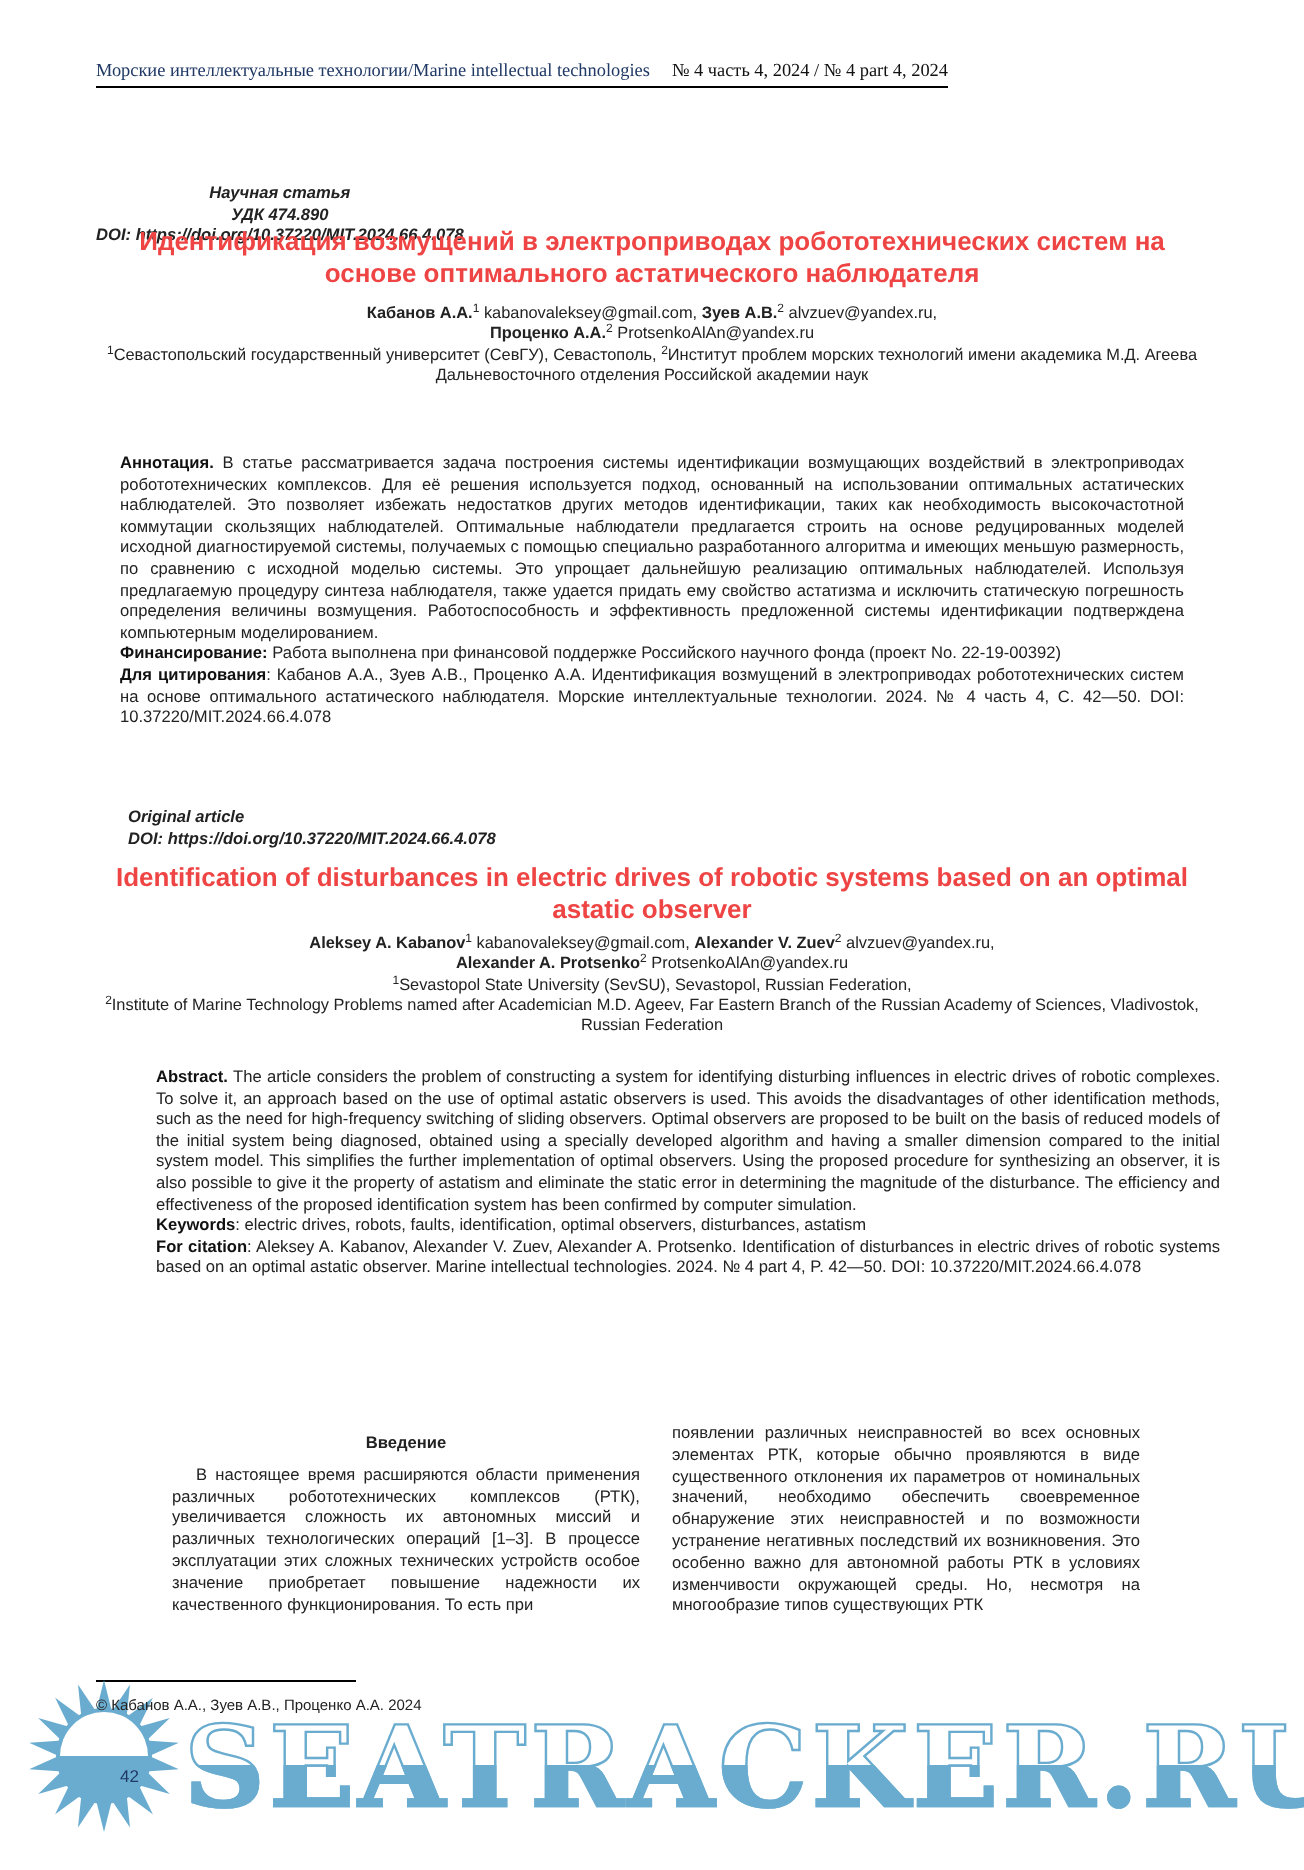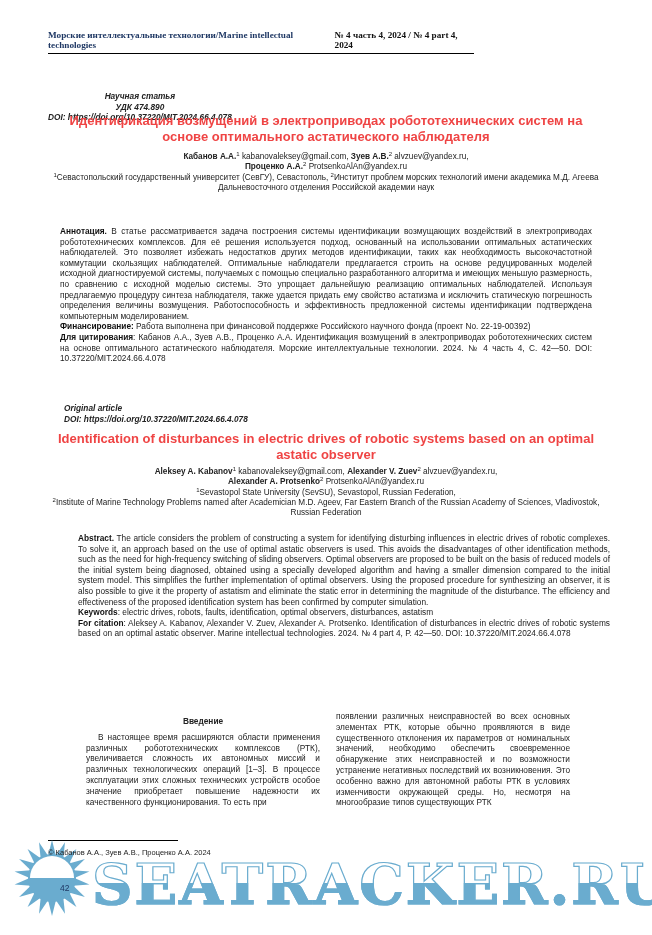"Морские интеллектуальные" .header { font-weight: bold -> normal }
